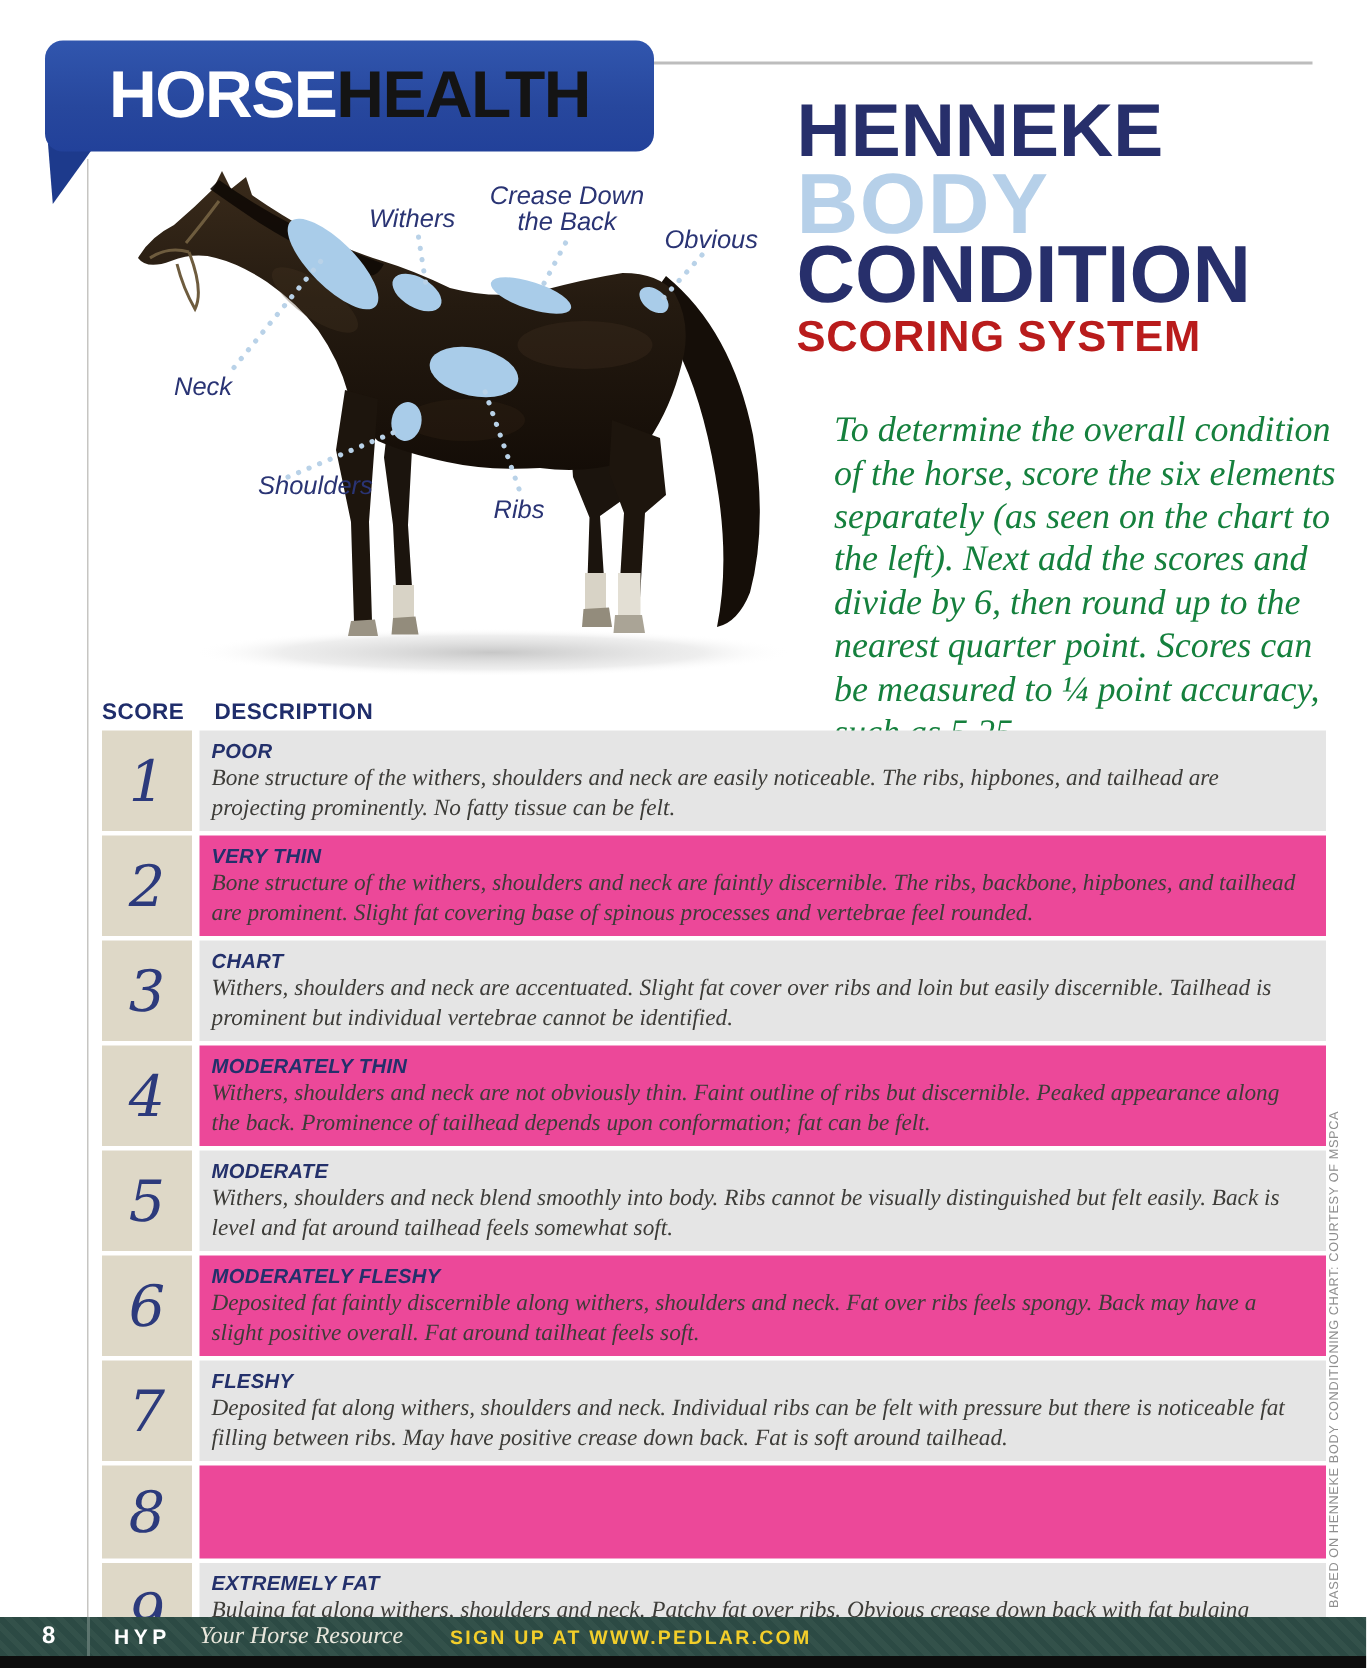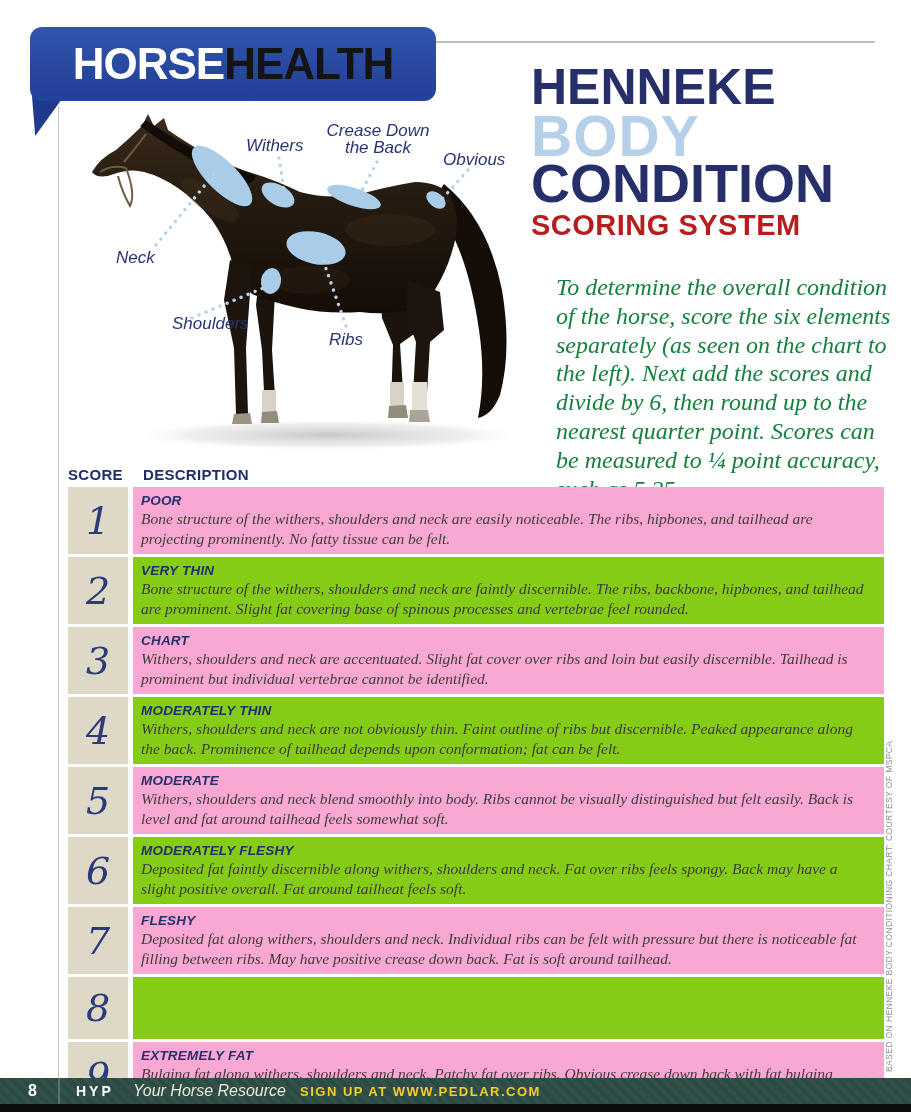"POOR" .srow.odd .desc-cell { background: #f9a8d4 -> #e5e5e5 }
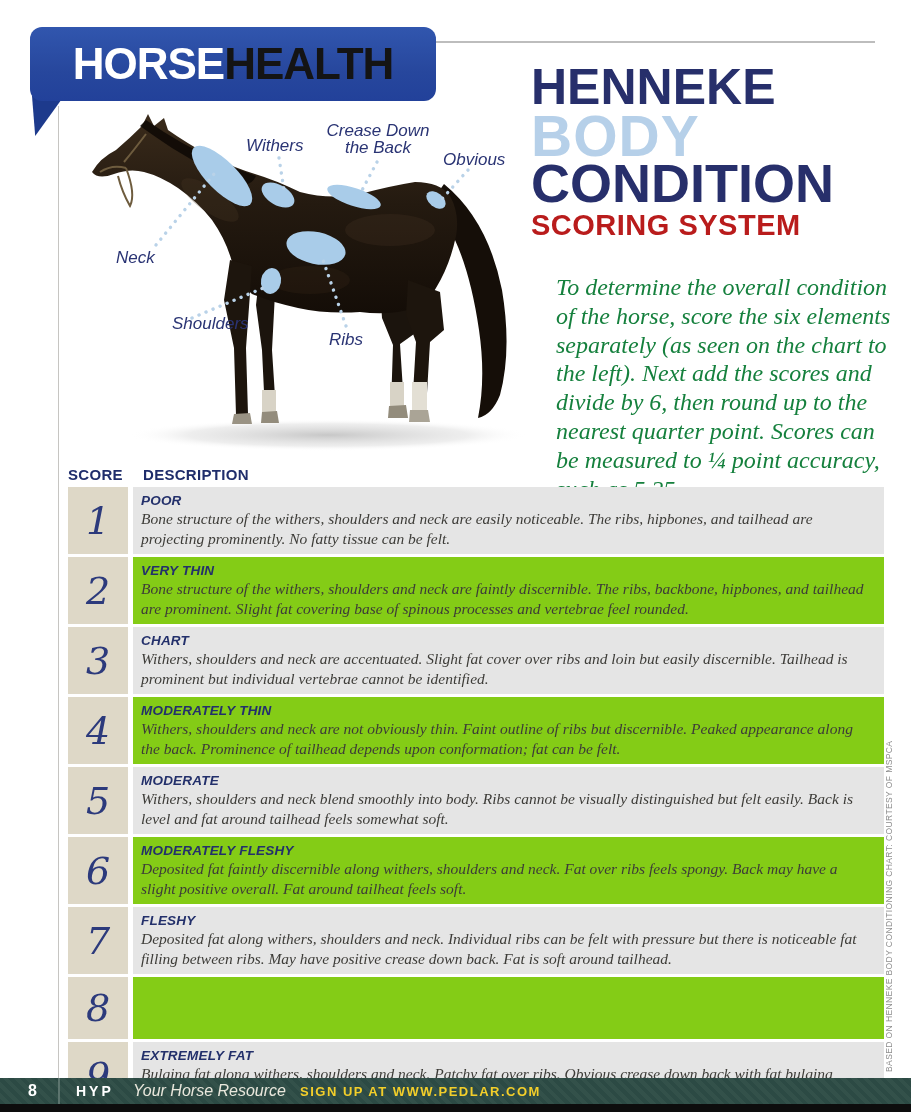"VERY THIN" .srow.even .desc-cell { background: #84cc16 -> #ec4899 }
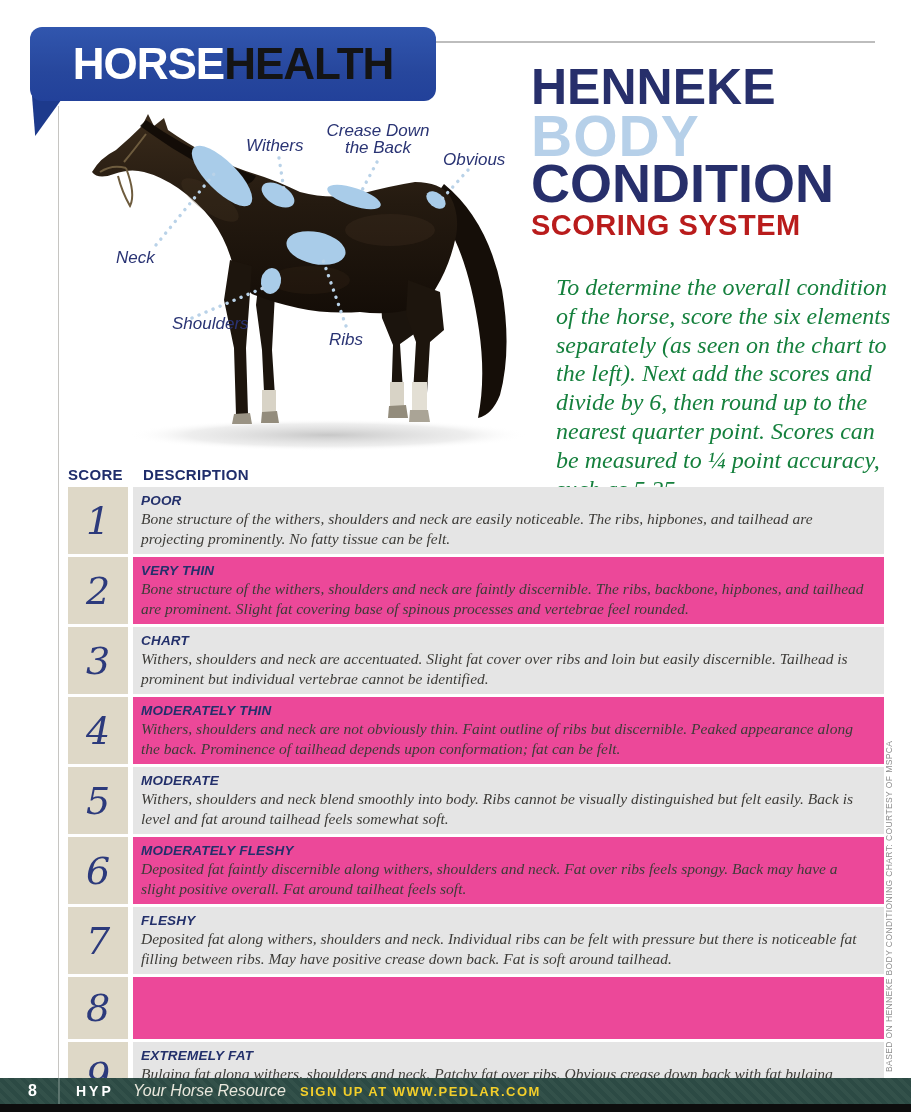"Your Horse Resource" .footer .tagline { font-family: Liberation Sans, sans-serif -> Liberation Serif, serif }
